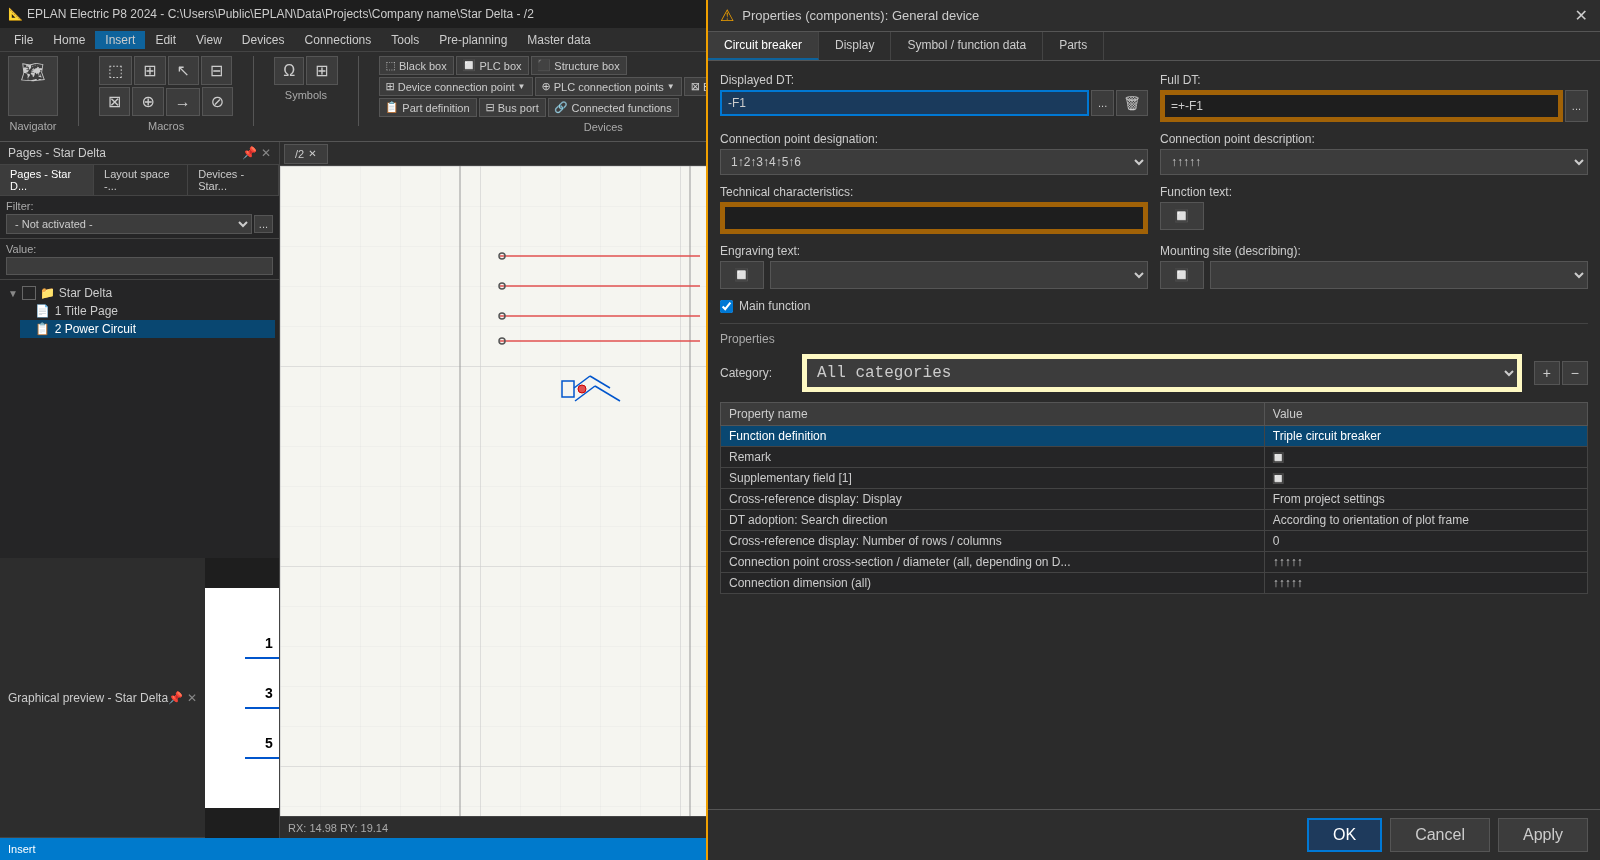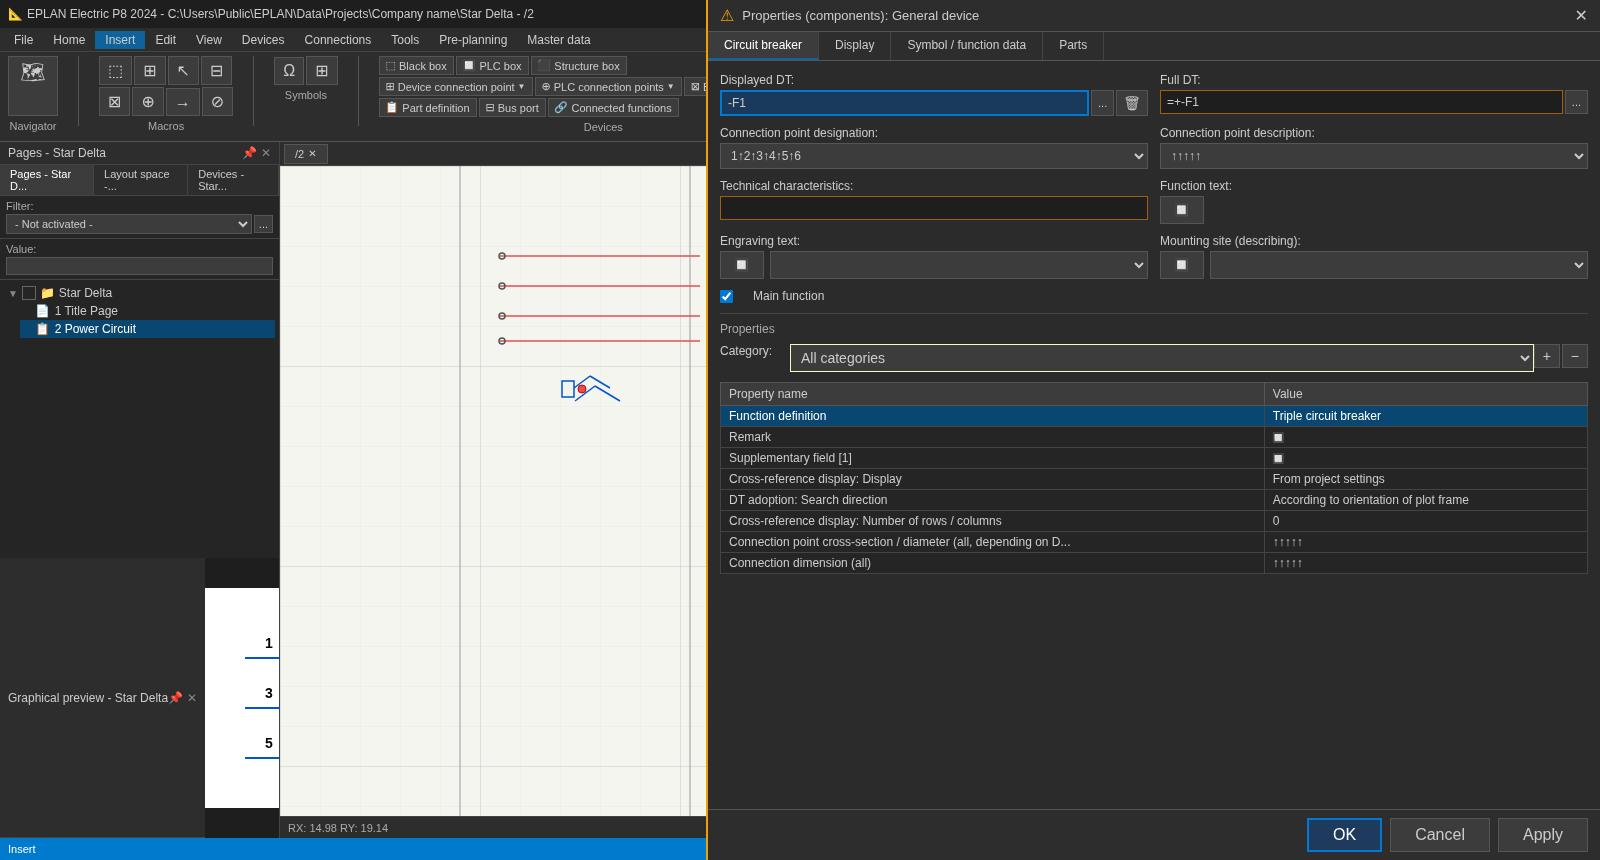"=+-F1" .form-input { border: 1px solid #a16207 -> 5px solid #a16207 }
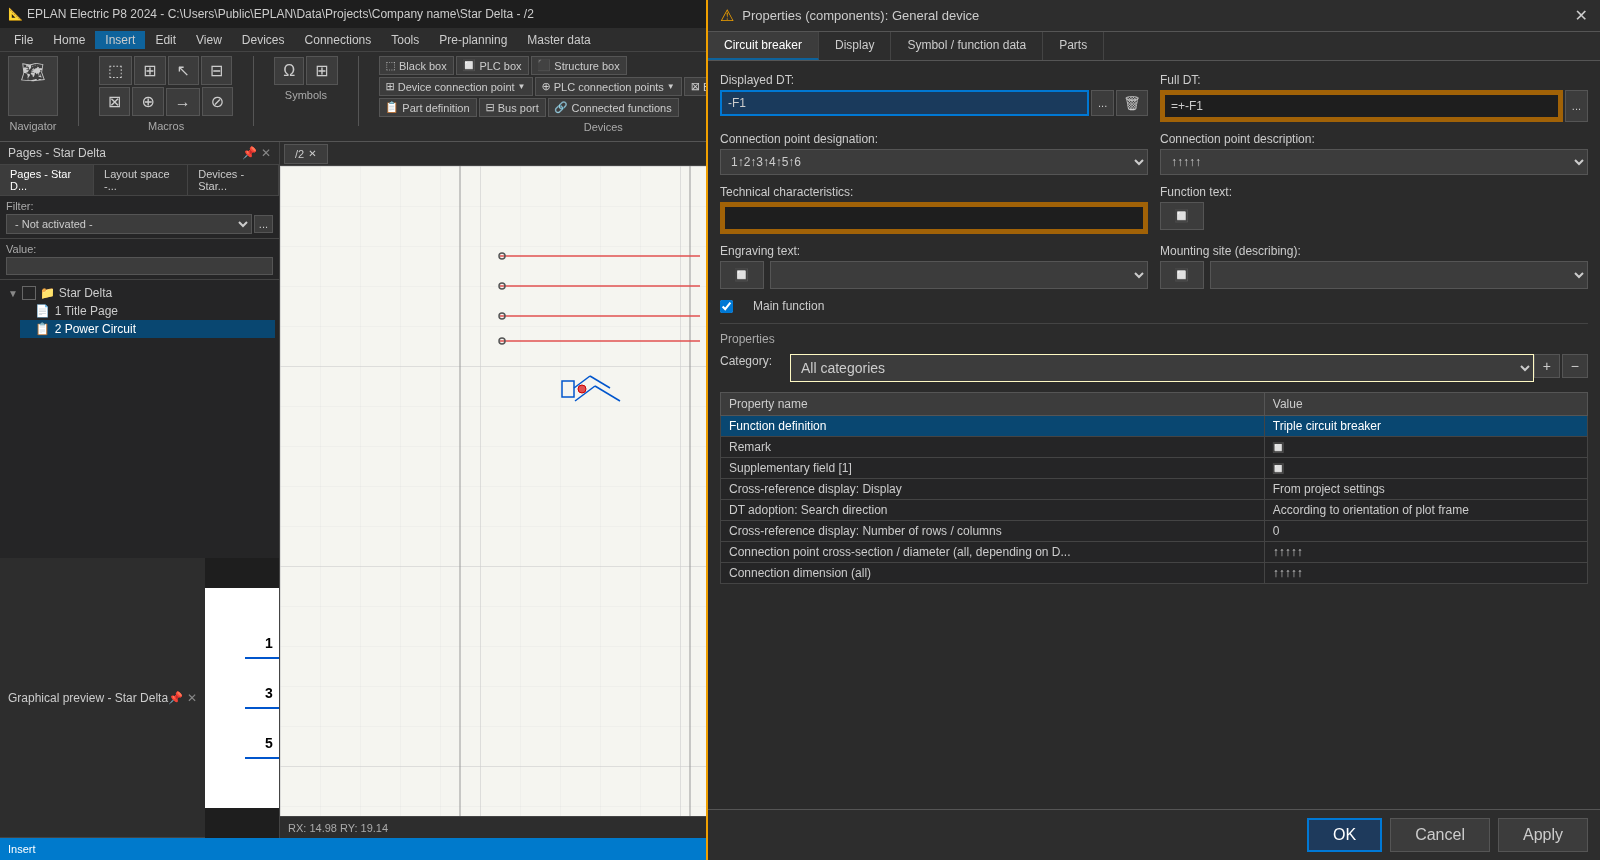"Main function" .checkbox-row { gap: 20px -> 6px }
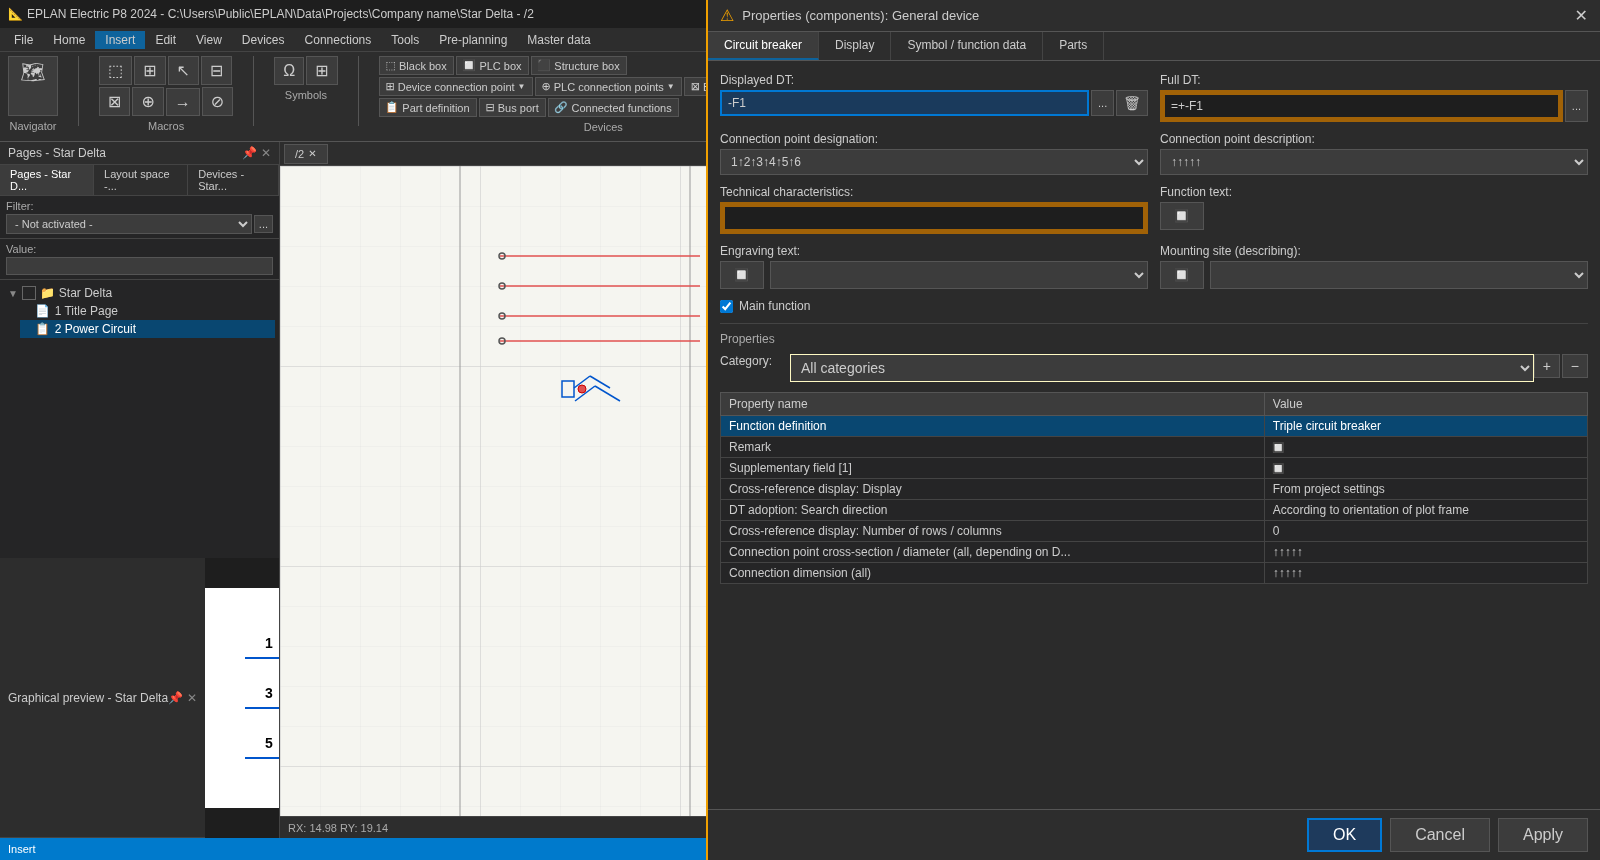"Category:" .category-row { align-items: flex-start -> center; gap: 0 -> 12px }
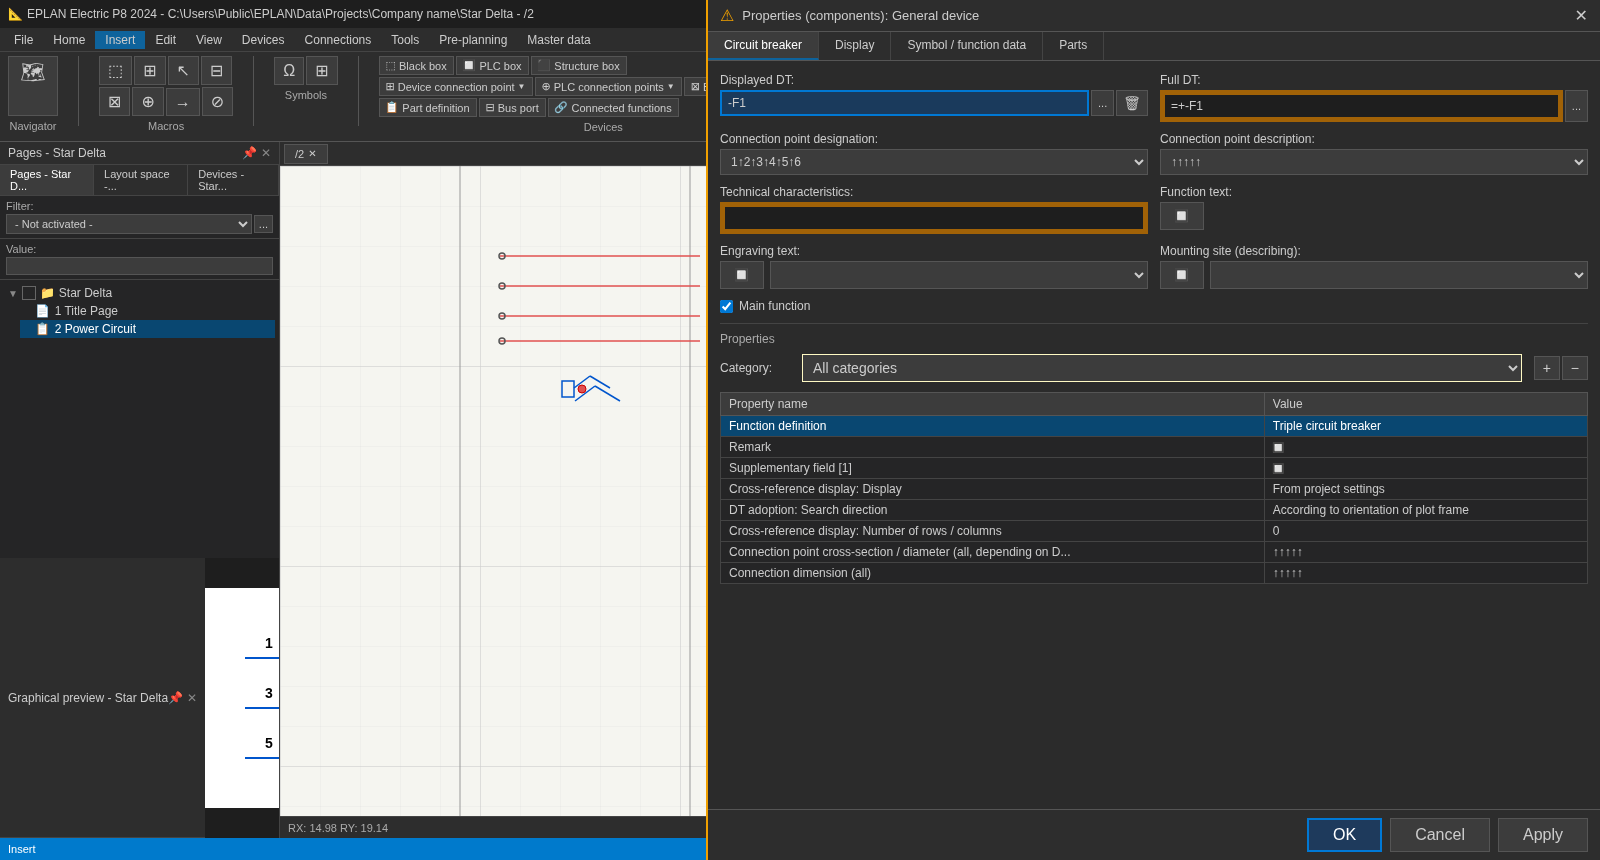"All categories" .category-select { border: 1px solid #fef9c3 -> 5px solid #fef9c3; font-family: none -> Liberation Mono, monospace; font-size: 14px -> 16px }
